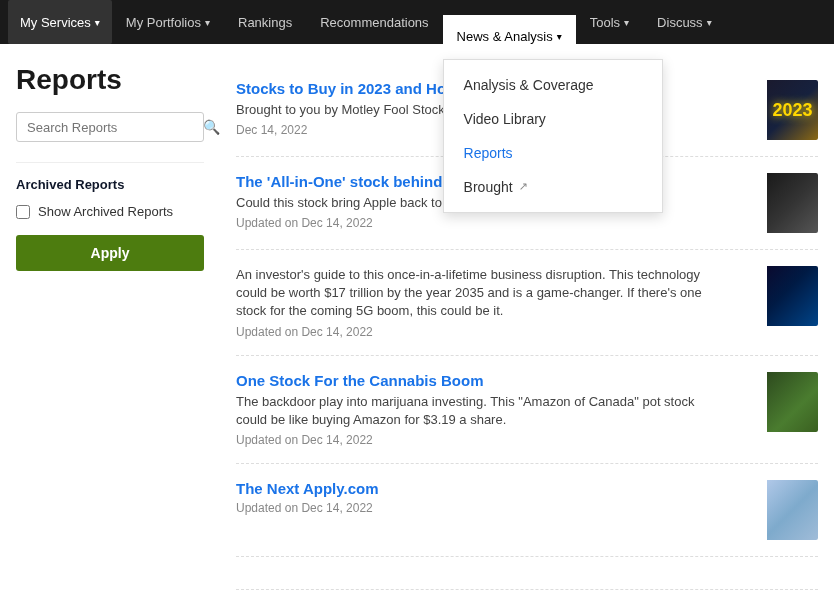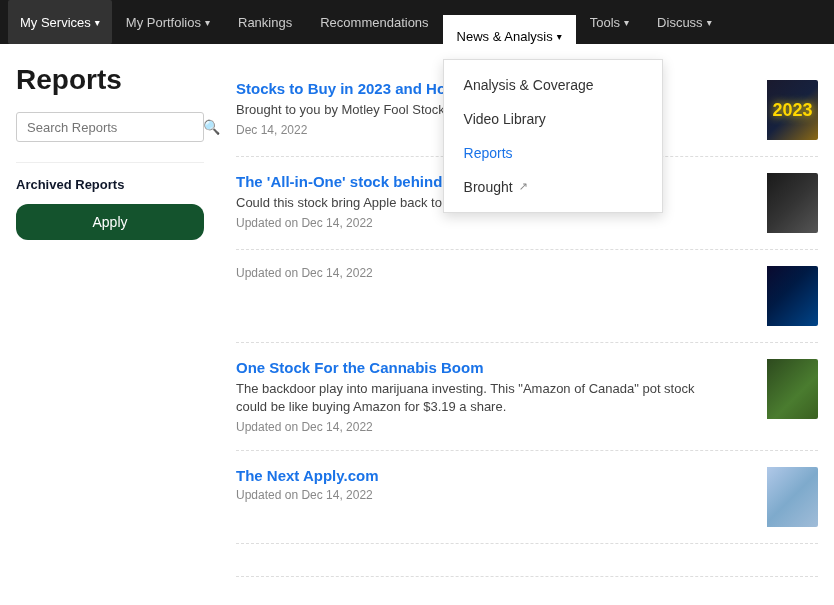"Show Archived Reports" div.checkbox-row { html: none -> <div> <input> <label>Show Archived Reports</label> </div> }
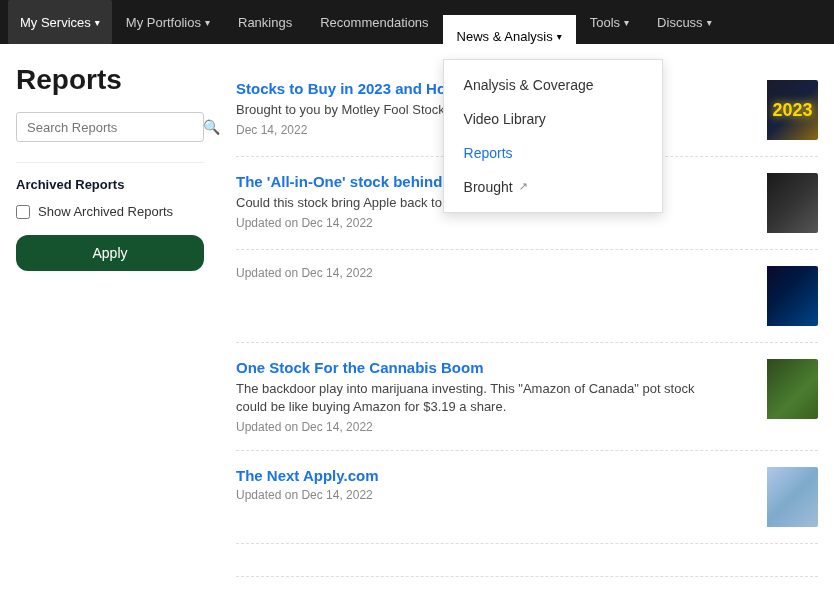"Apply" .apply-btn { background: #14532d -> #4d7c0f; border-radius: 12px -> 3px; font-weight: normal -> bold }
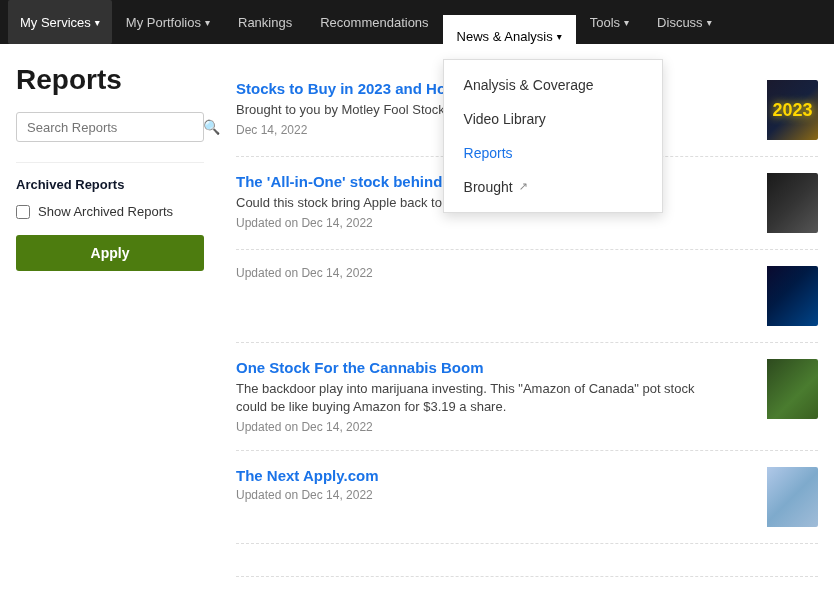"An investor's guide to this" div.report-desc { html: none -> <div>An investor's guide to this once-in-a-lifetime business disruption. This technology could be worth $17 trillion by the year 2035 and is a game-changer. If there's one stock for the coming 5G boom, this could be it.</div> }
